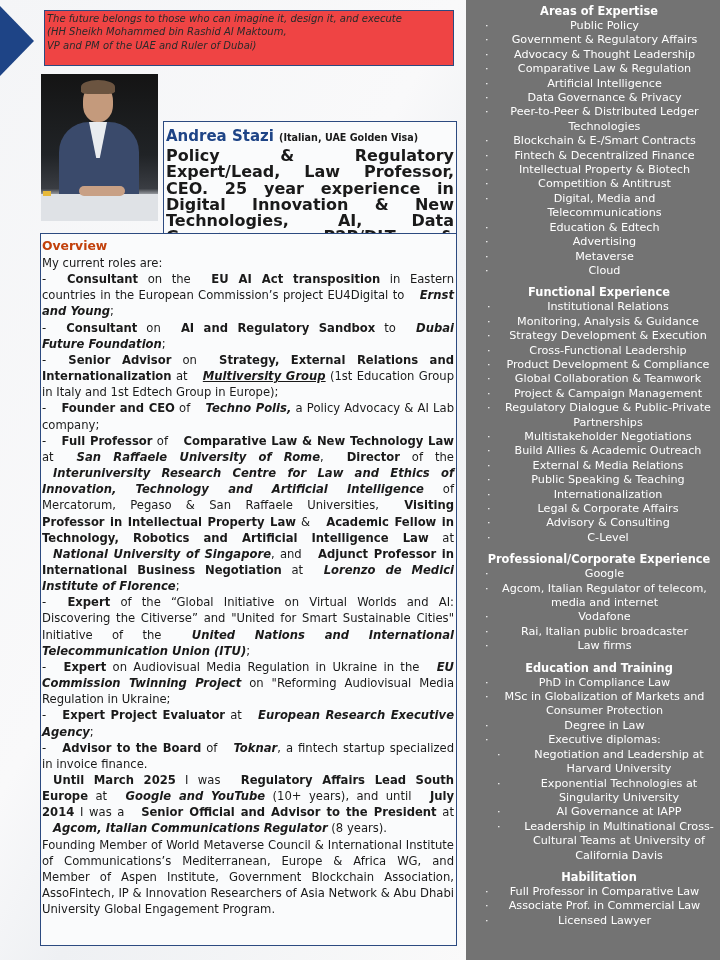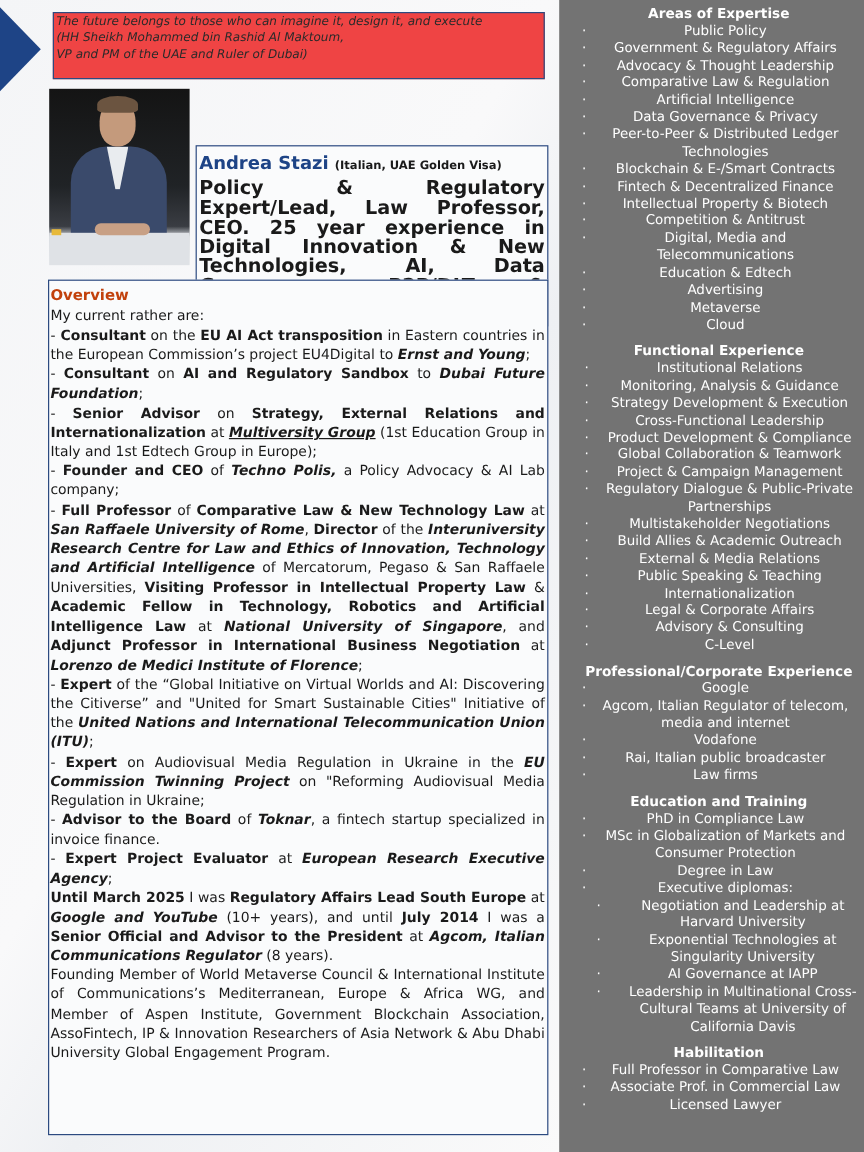"My current rather are:" div { text: rather -> roles }
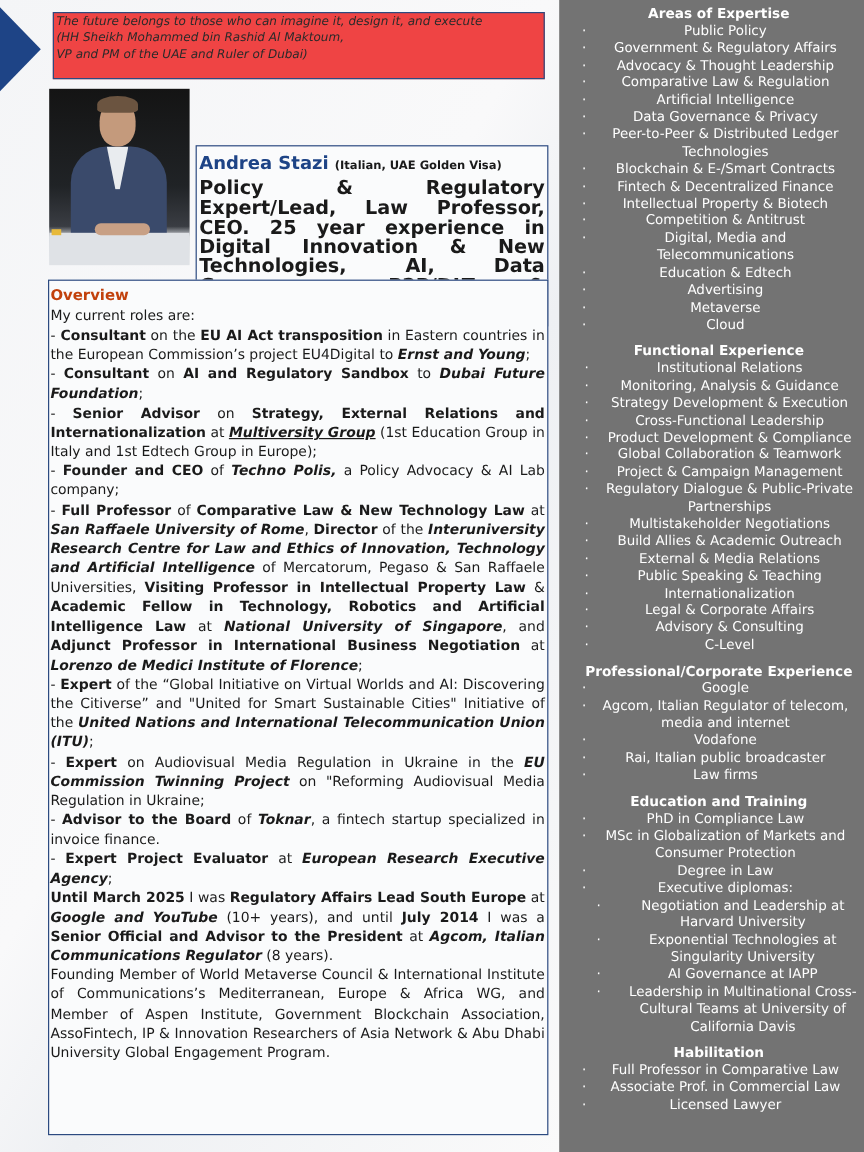"Consultant" .ov-p b { margin-left: none -> 11px }
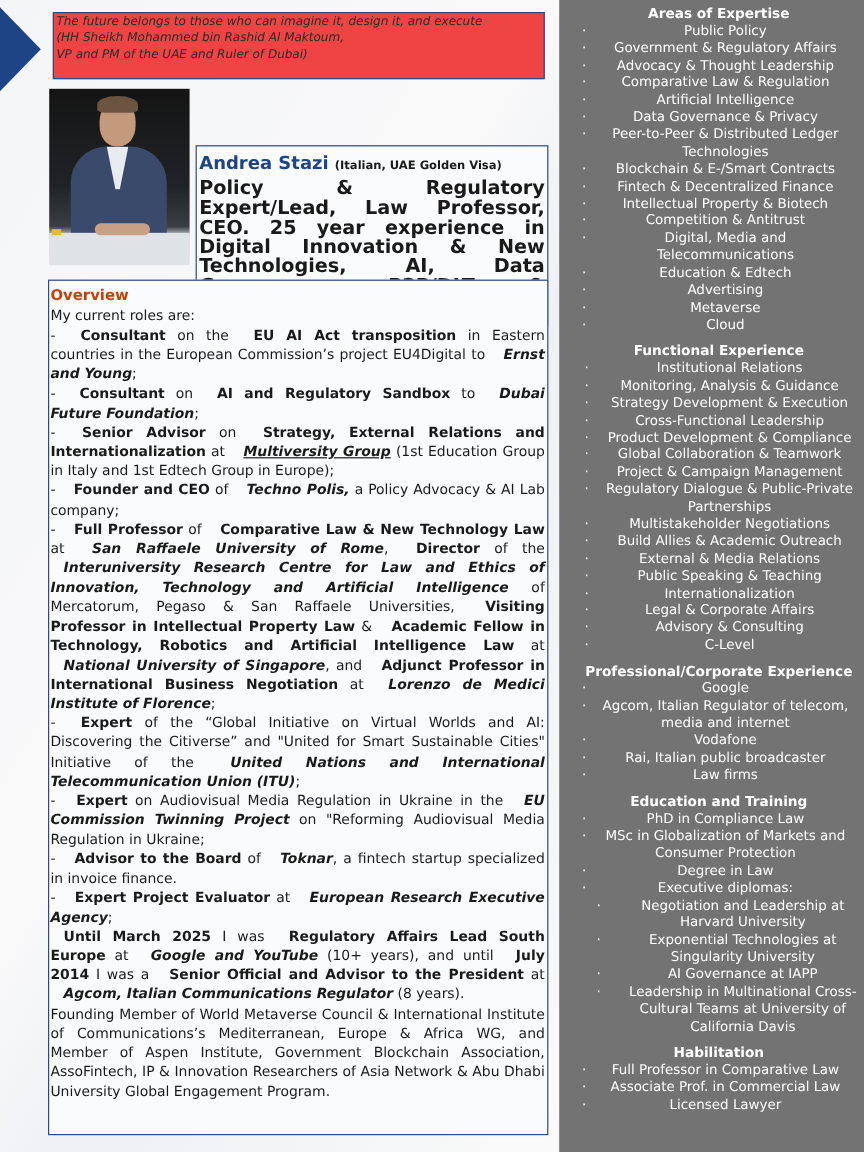"- Advisor to the Board" p.ov-p { order: before "- Expert Project Evaluator at" -> after "- Expert Project Evaluator at" }
